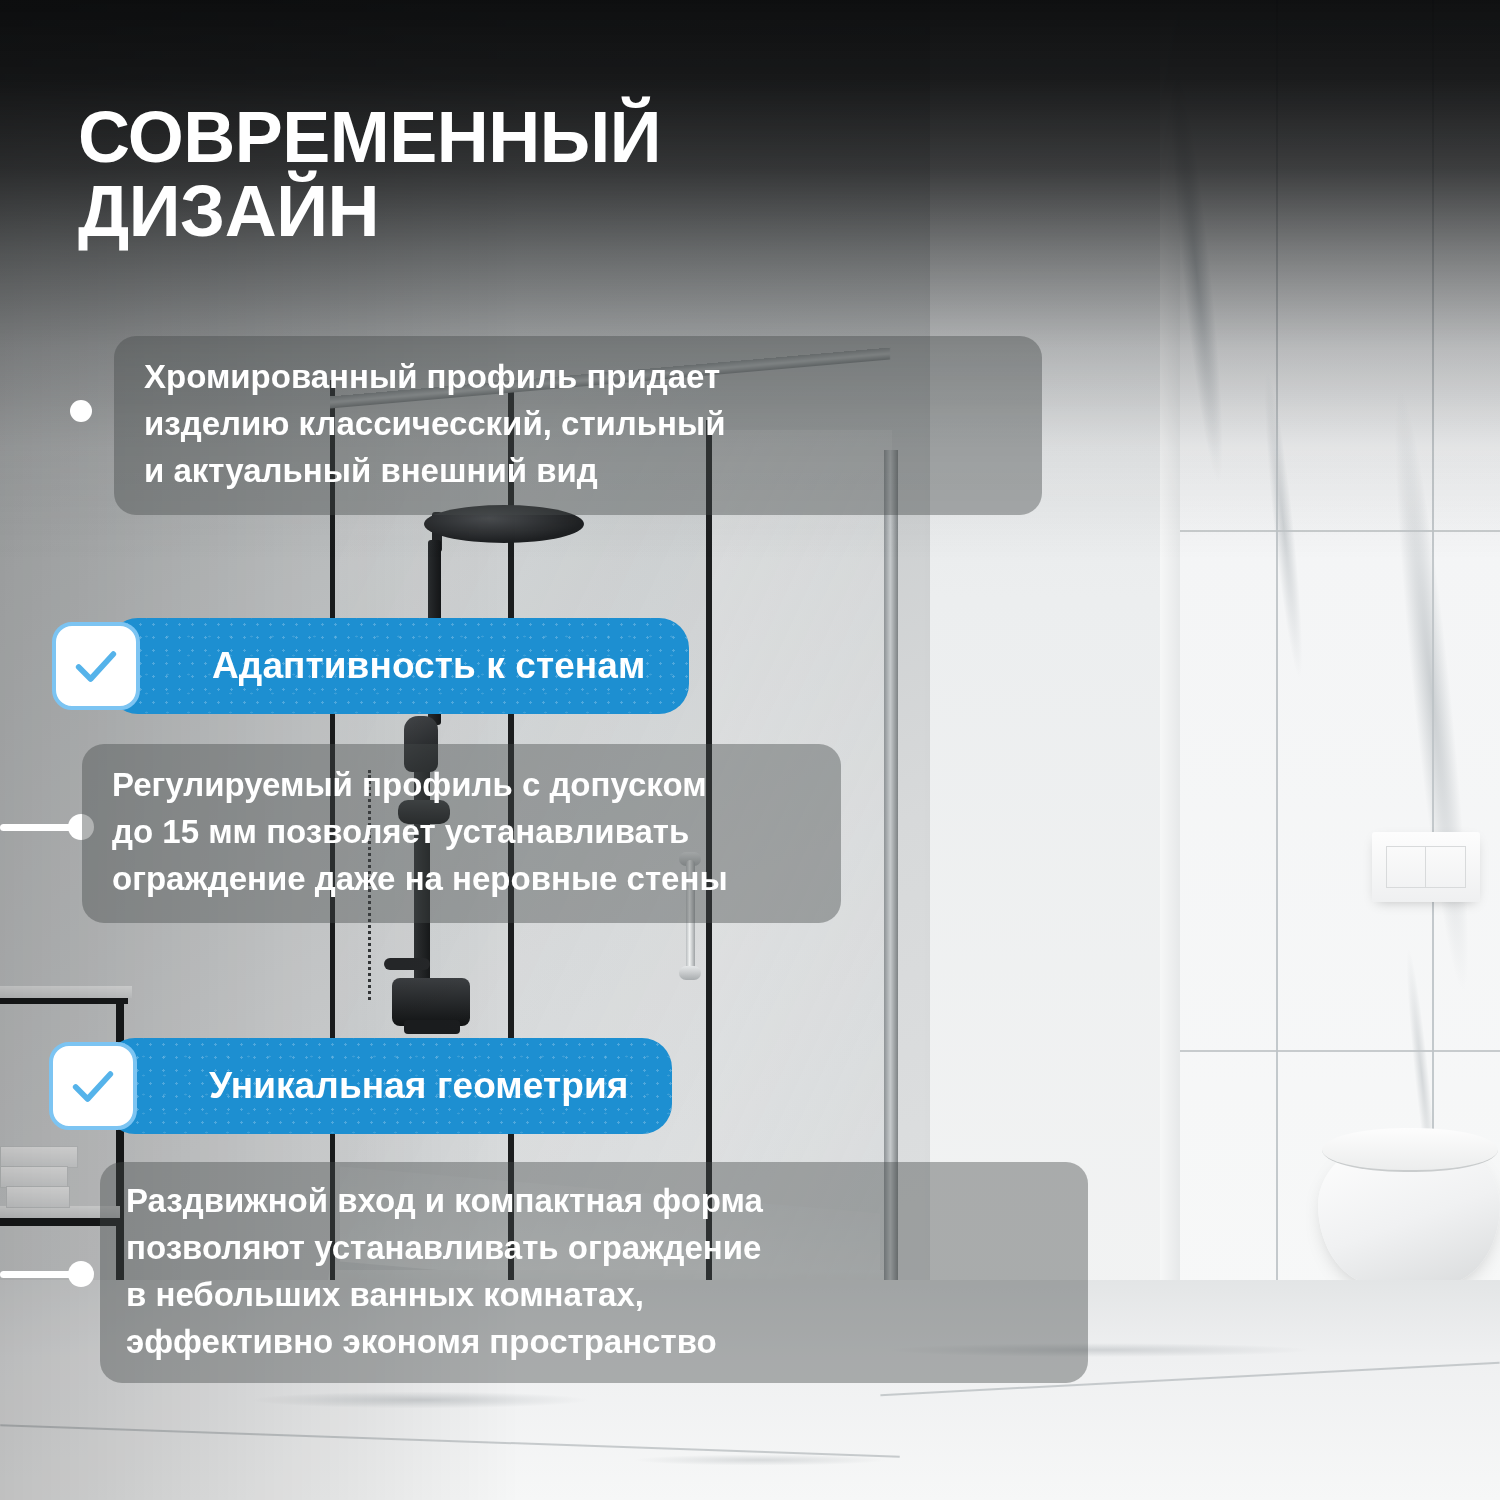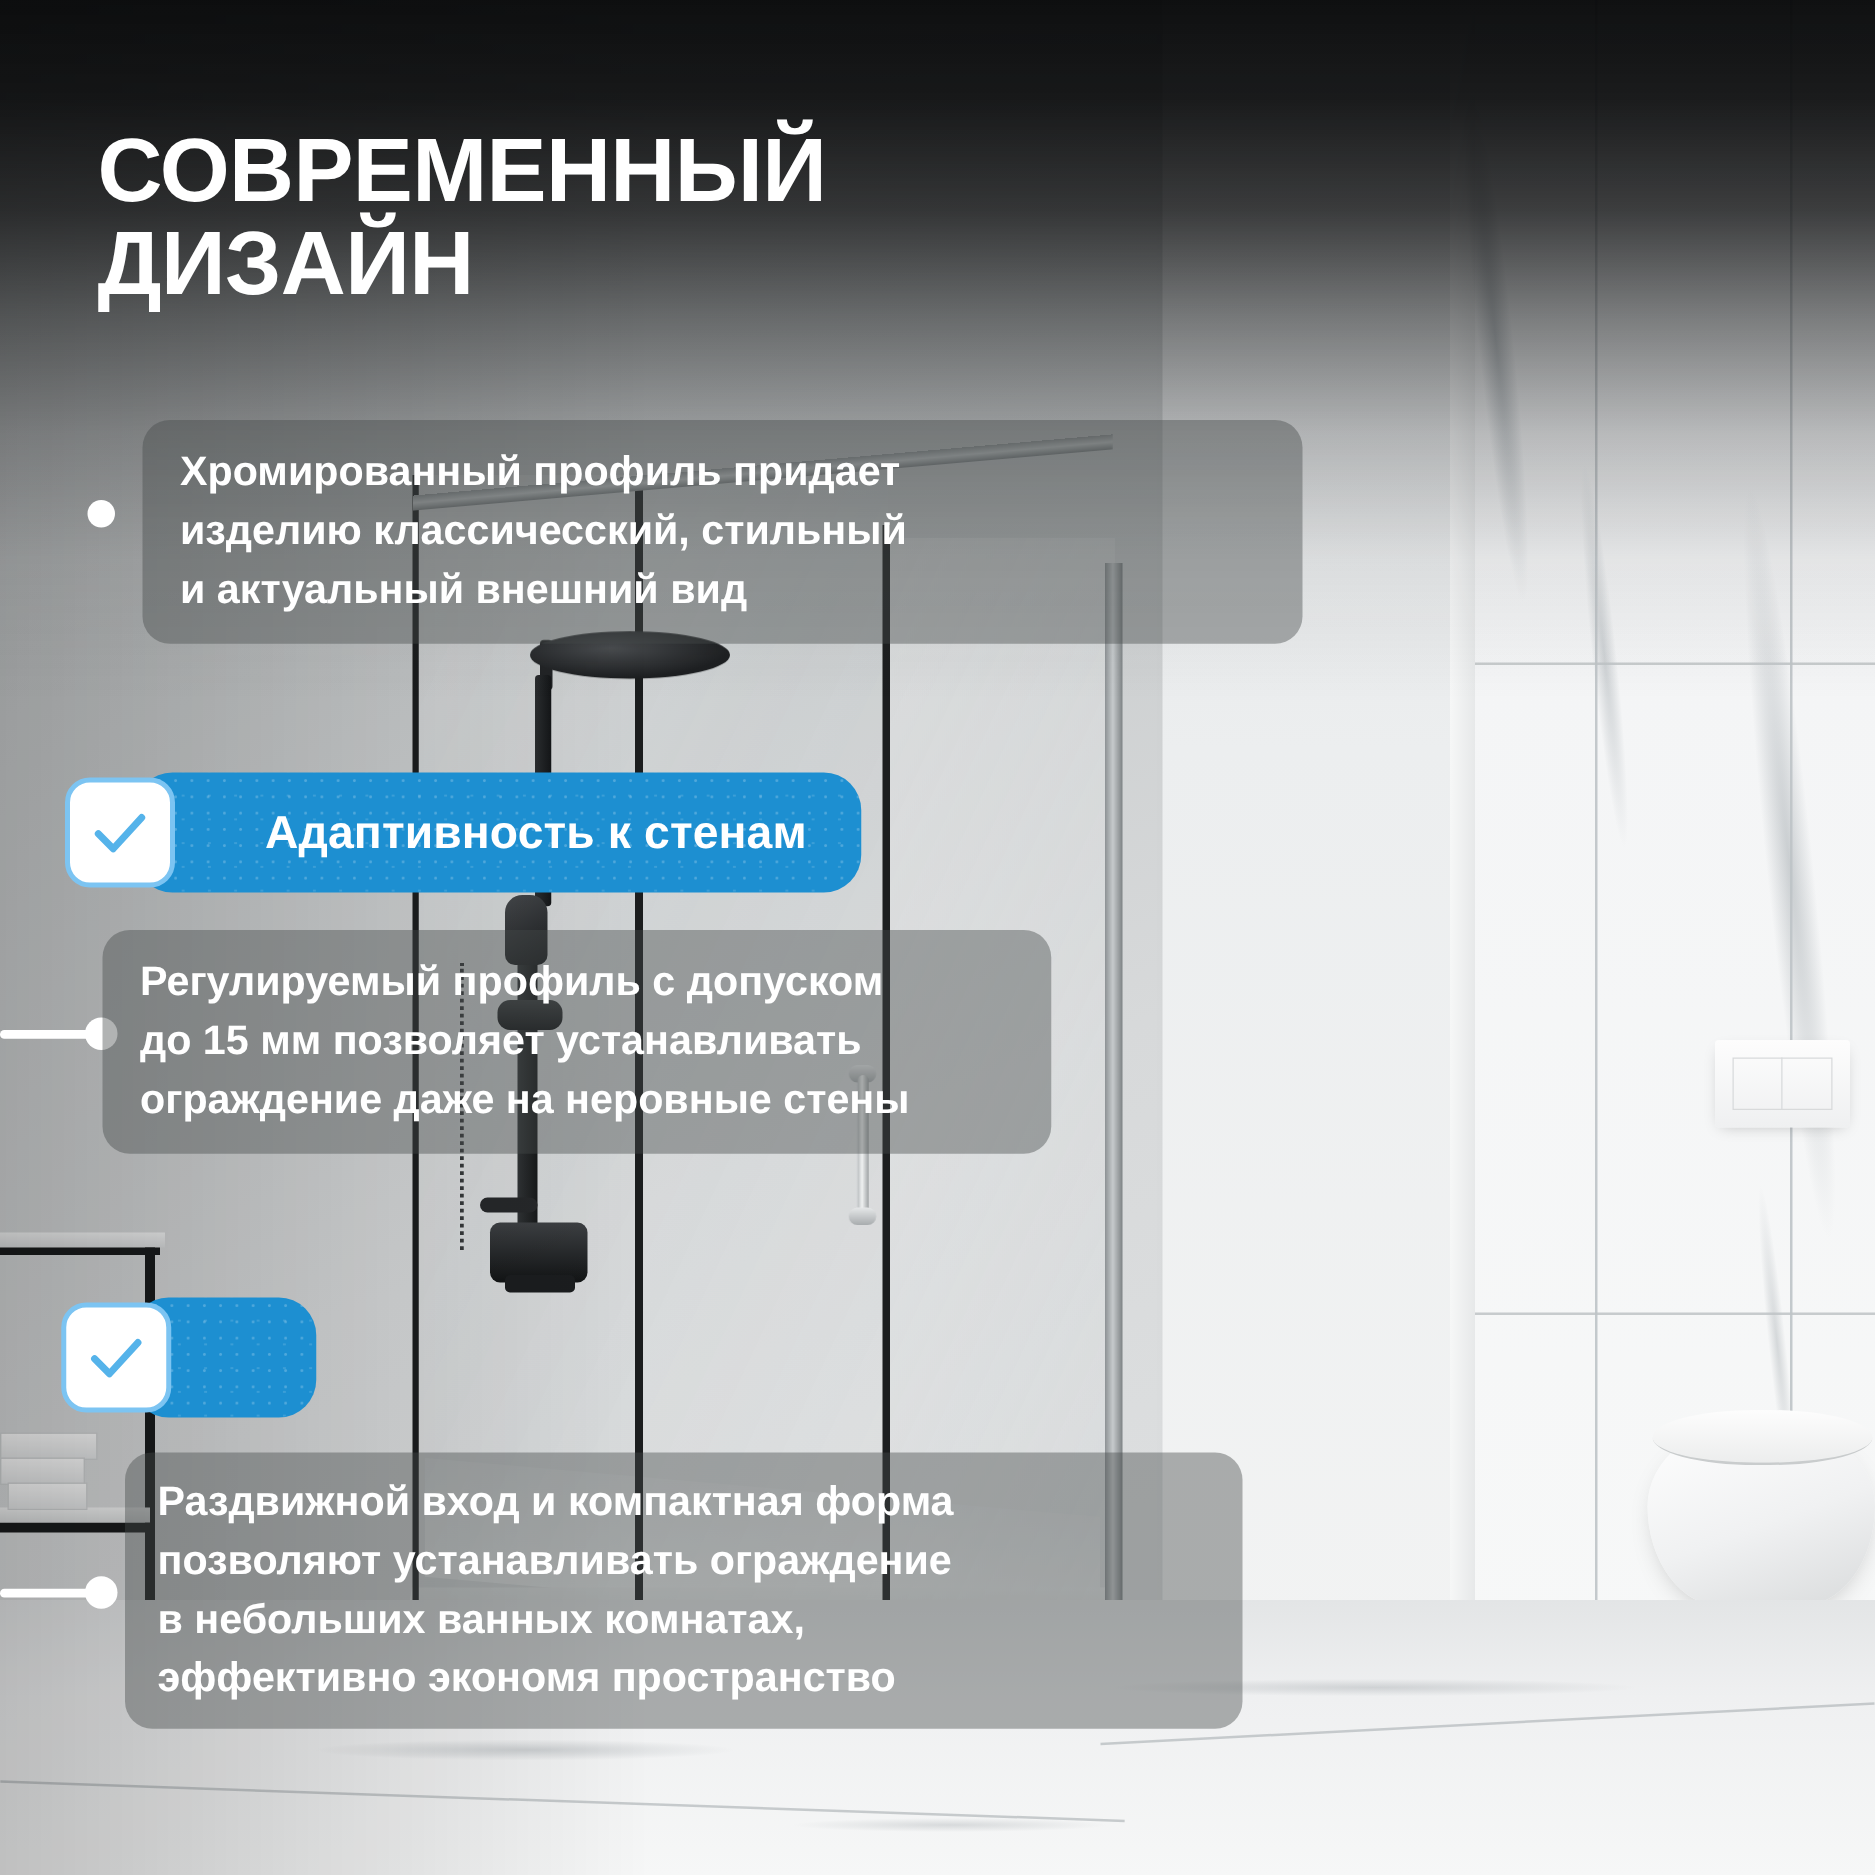"Уникальная геометрия" span.badge-label { html: none -> <span>Уникальная геометрия</span> }
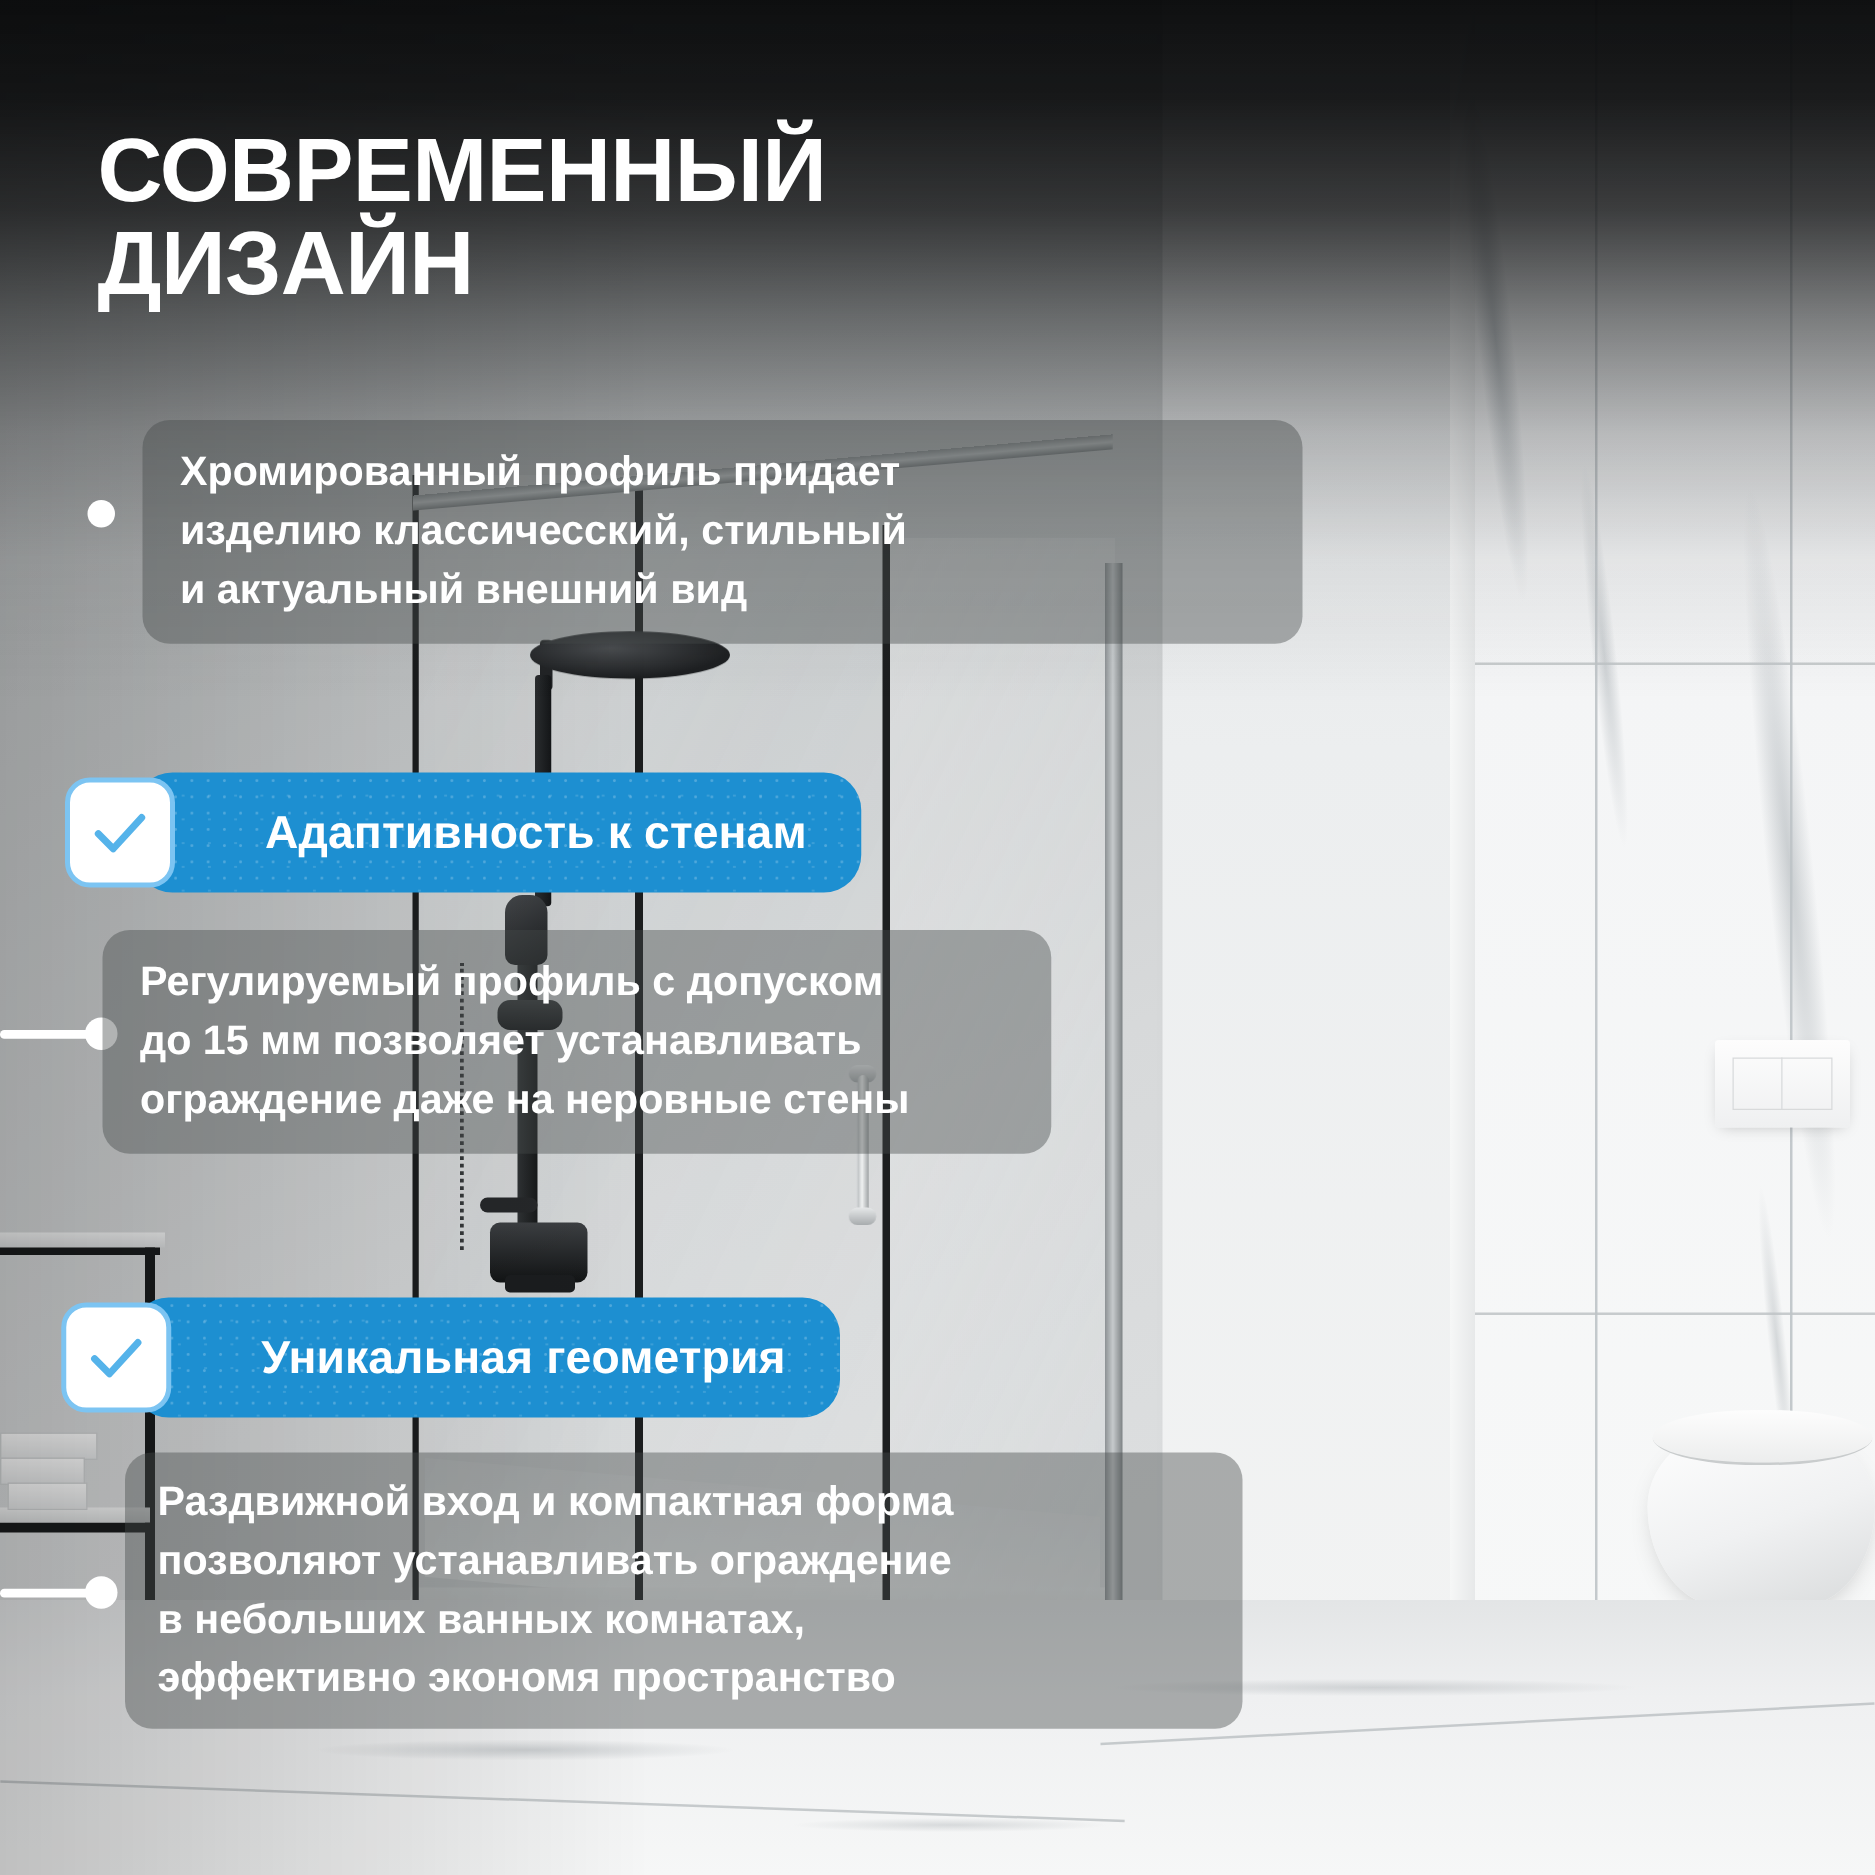"Раздвижной вход и компактная форма" .tb3 { width: 894px -> 988px }
